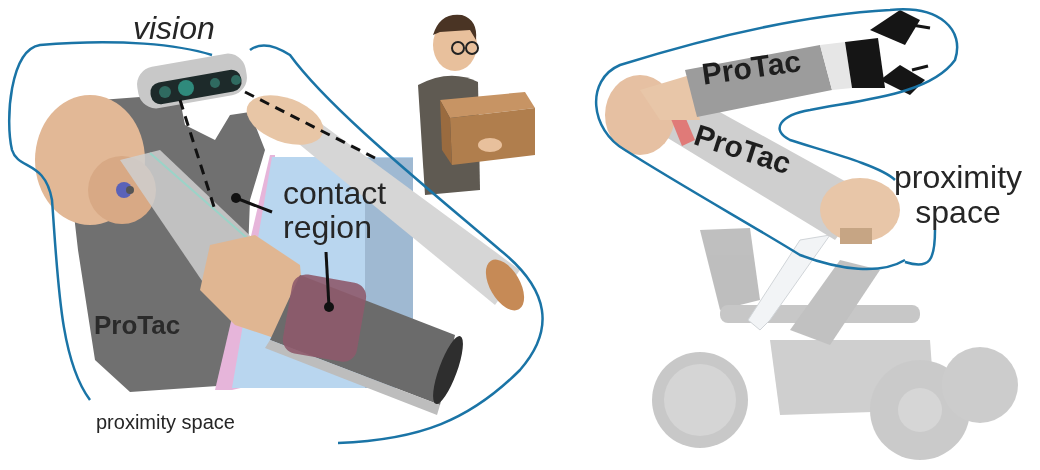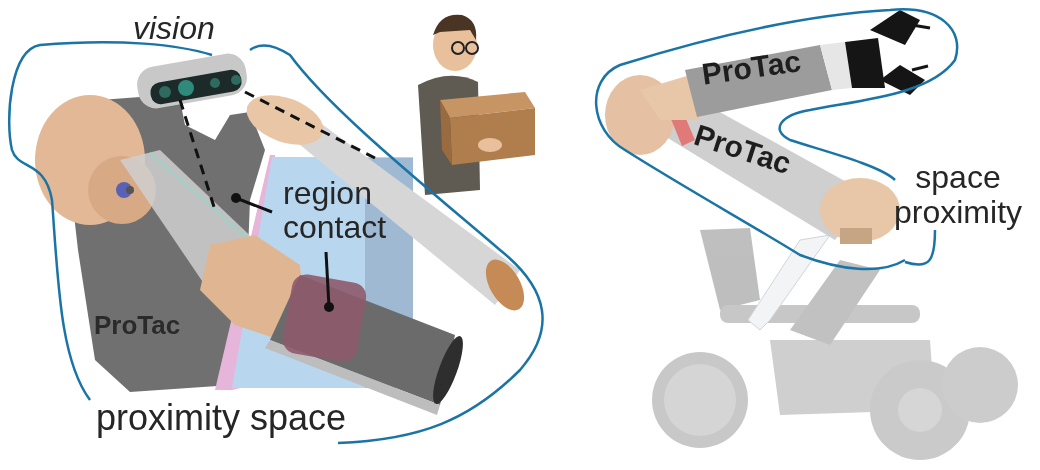"region" div { order: before "contact" -> after "contact" }
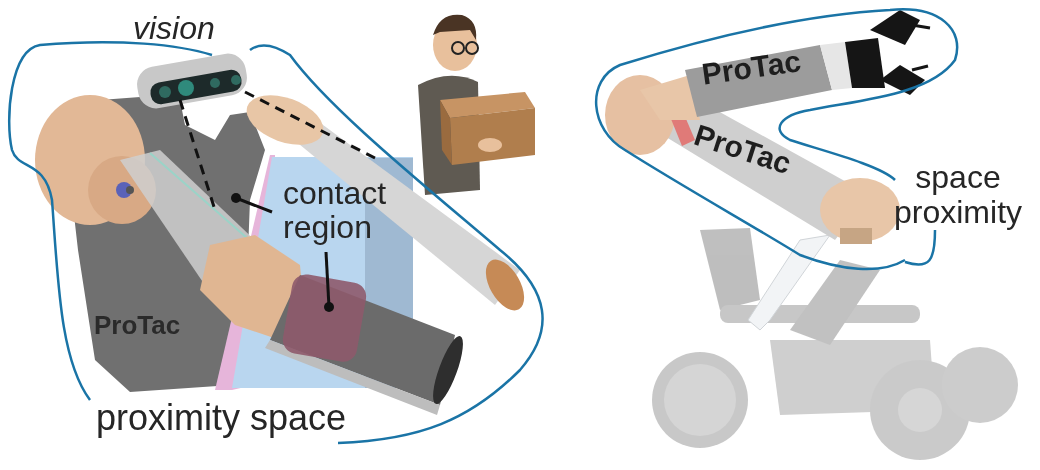"space" div { order: before "proximity" -> after "proximity" }
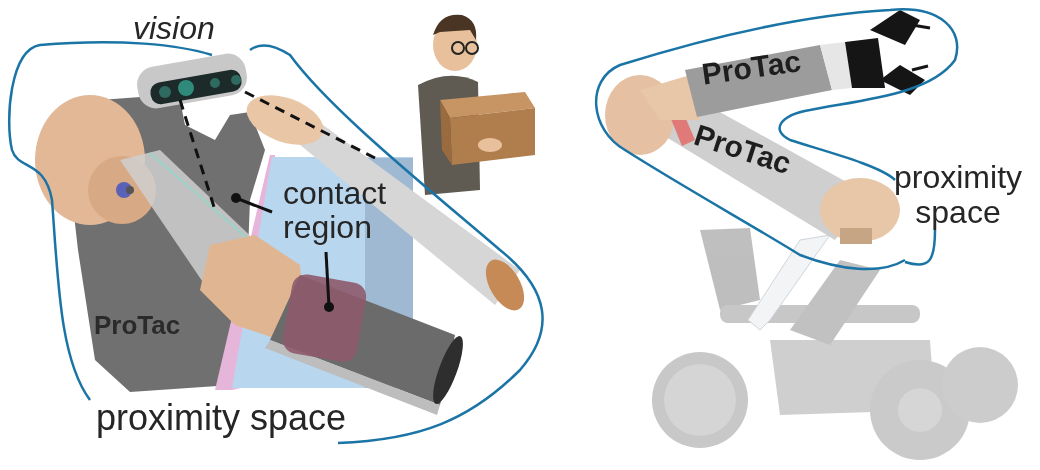"proximity space" .lbl-prox-left { font-size: 36px -> 20px; top: 400px -> 412px }
